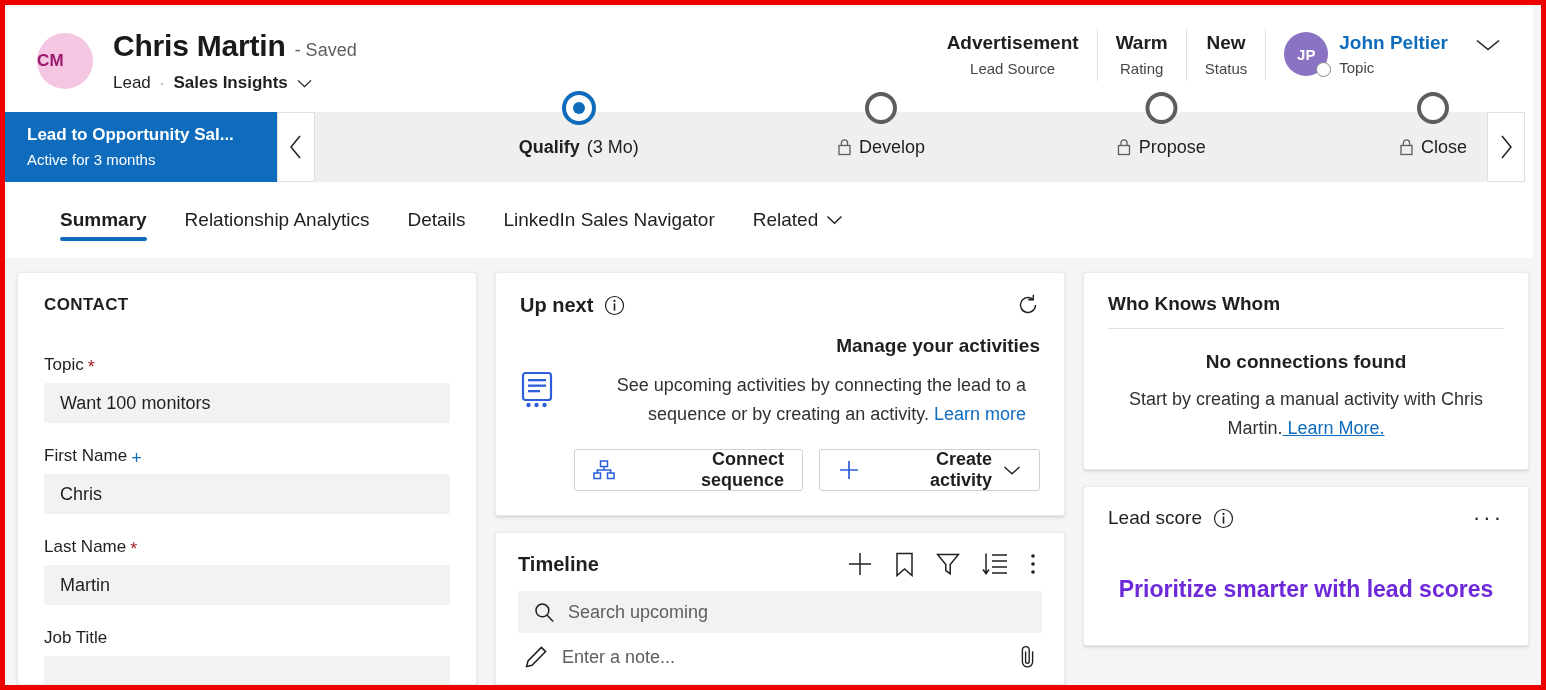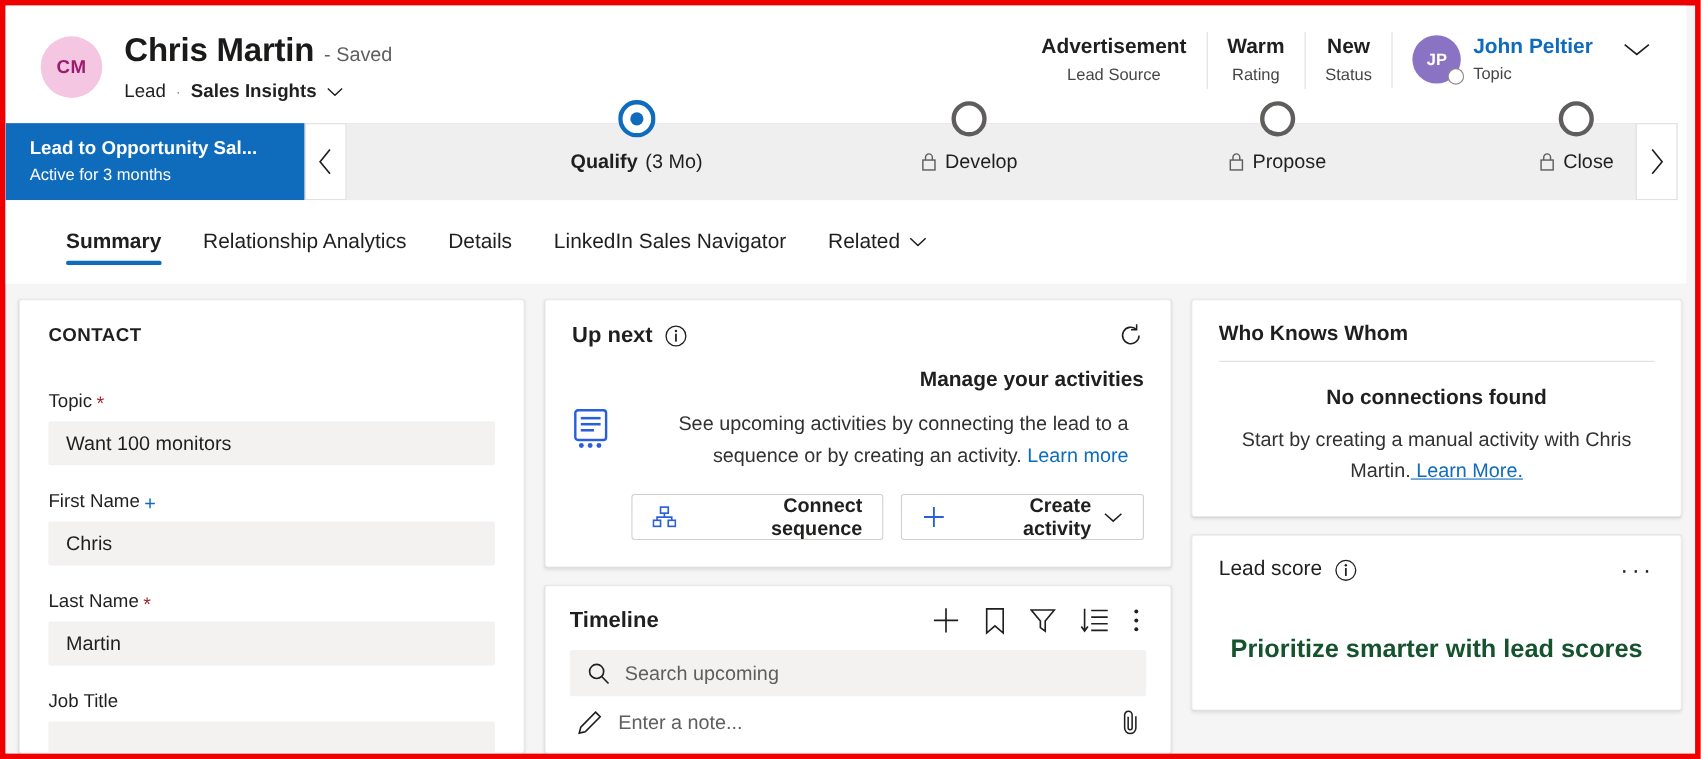"CM" .avatar { justify-content: center -> none }
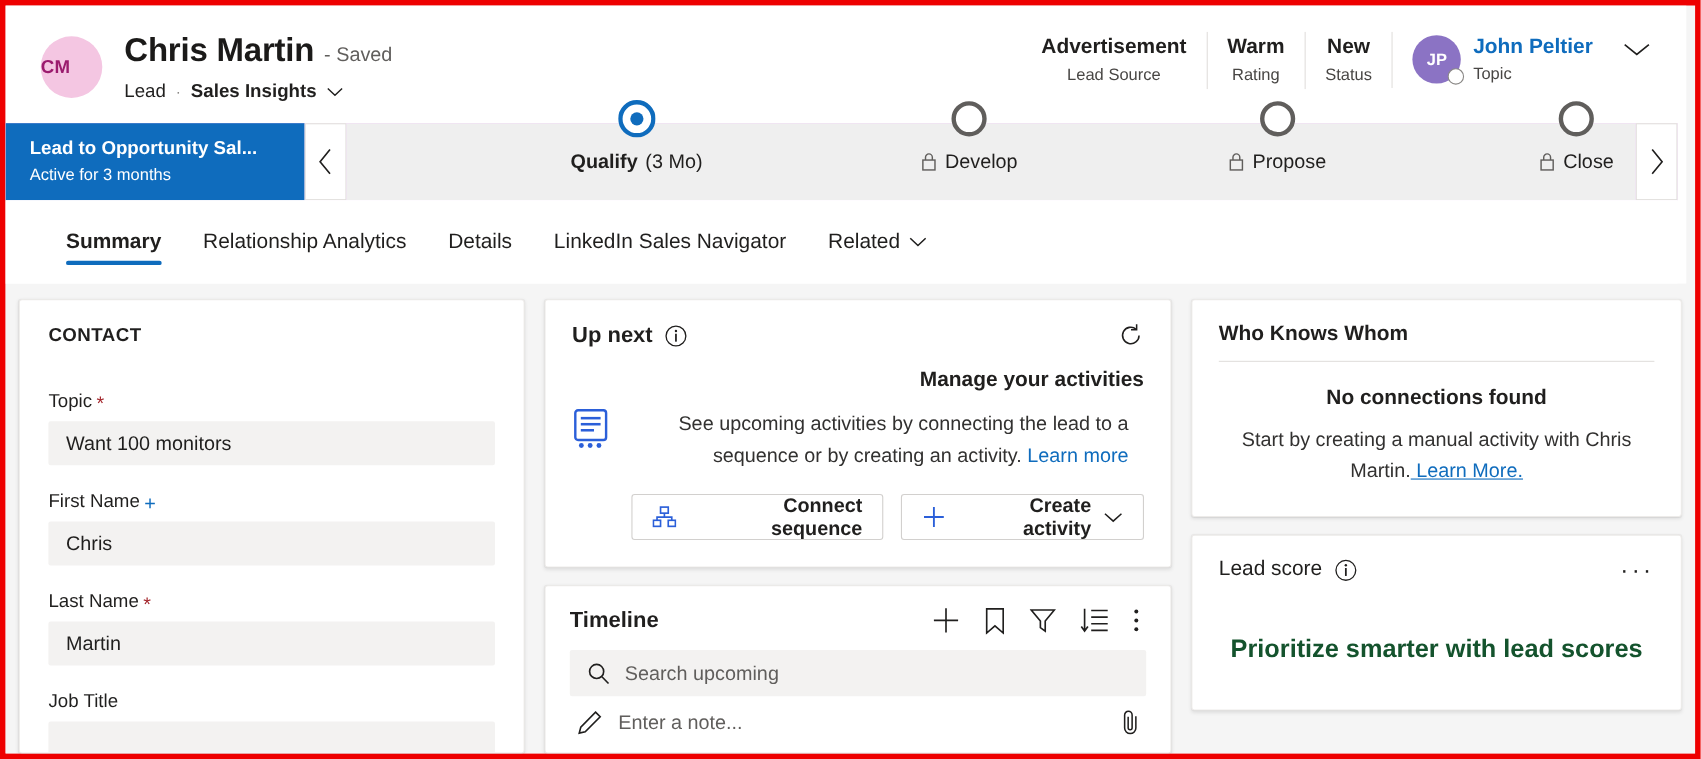"Prioritize smarter with lead scores" #leadscore-tagline { color: #14532d -> #6d28d9 }
